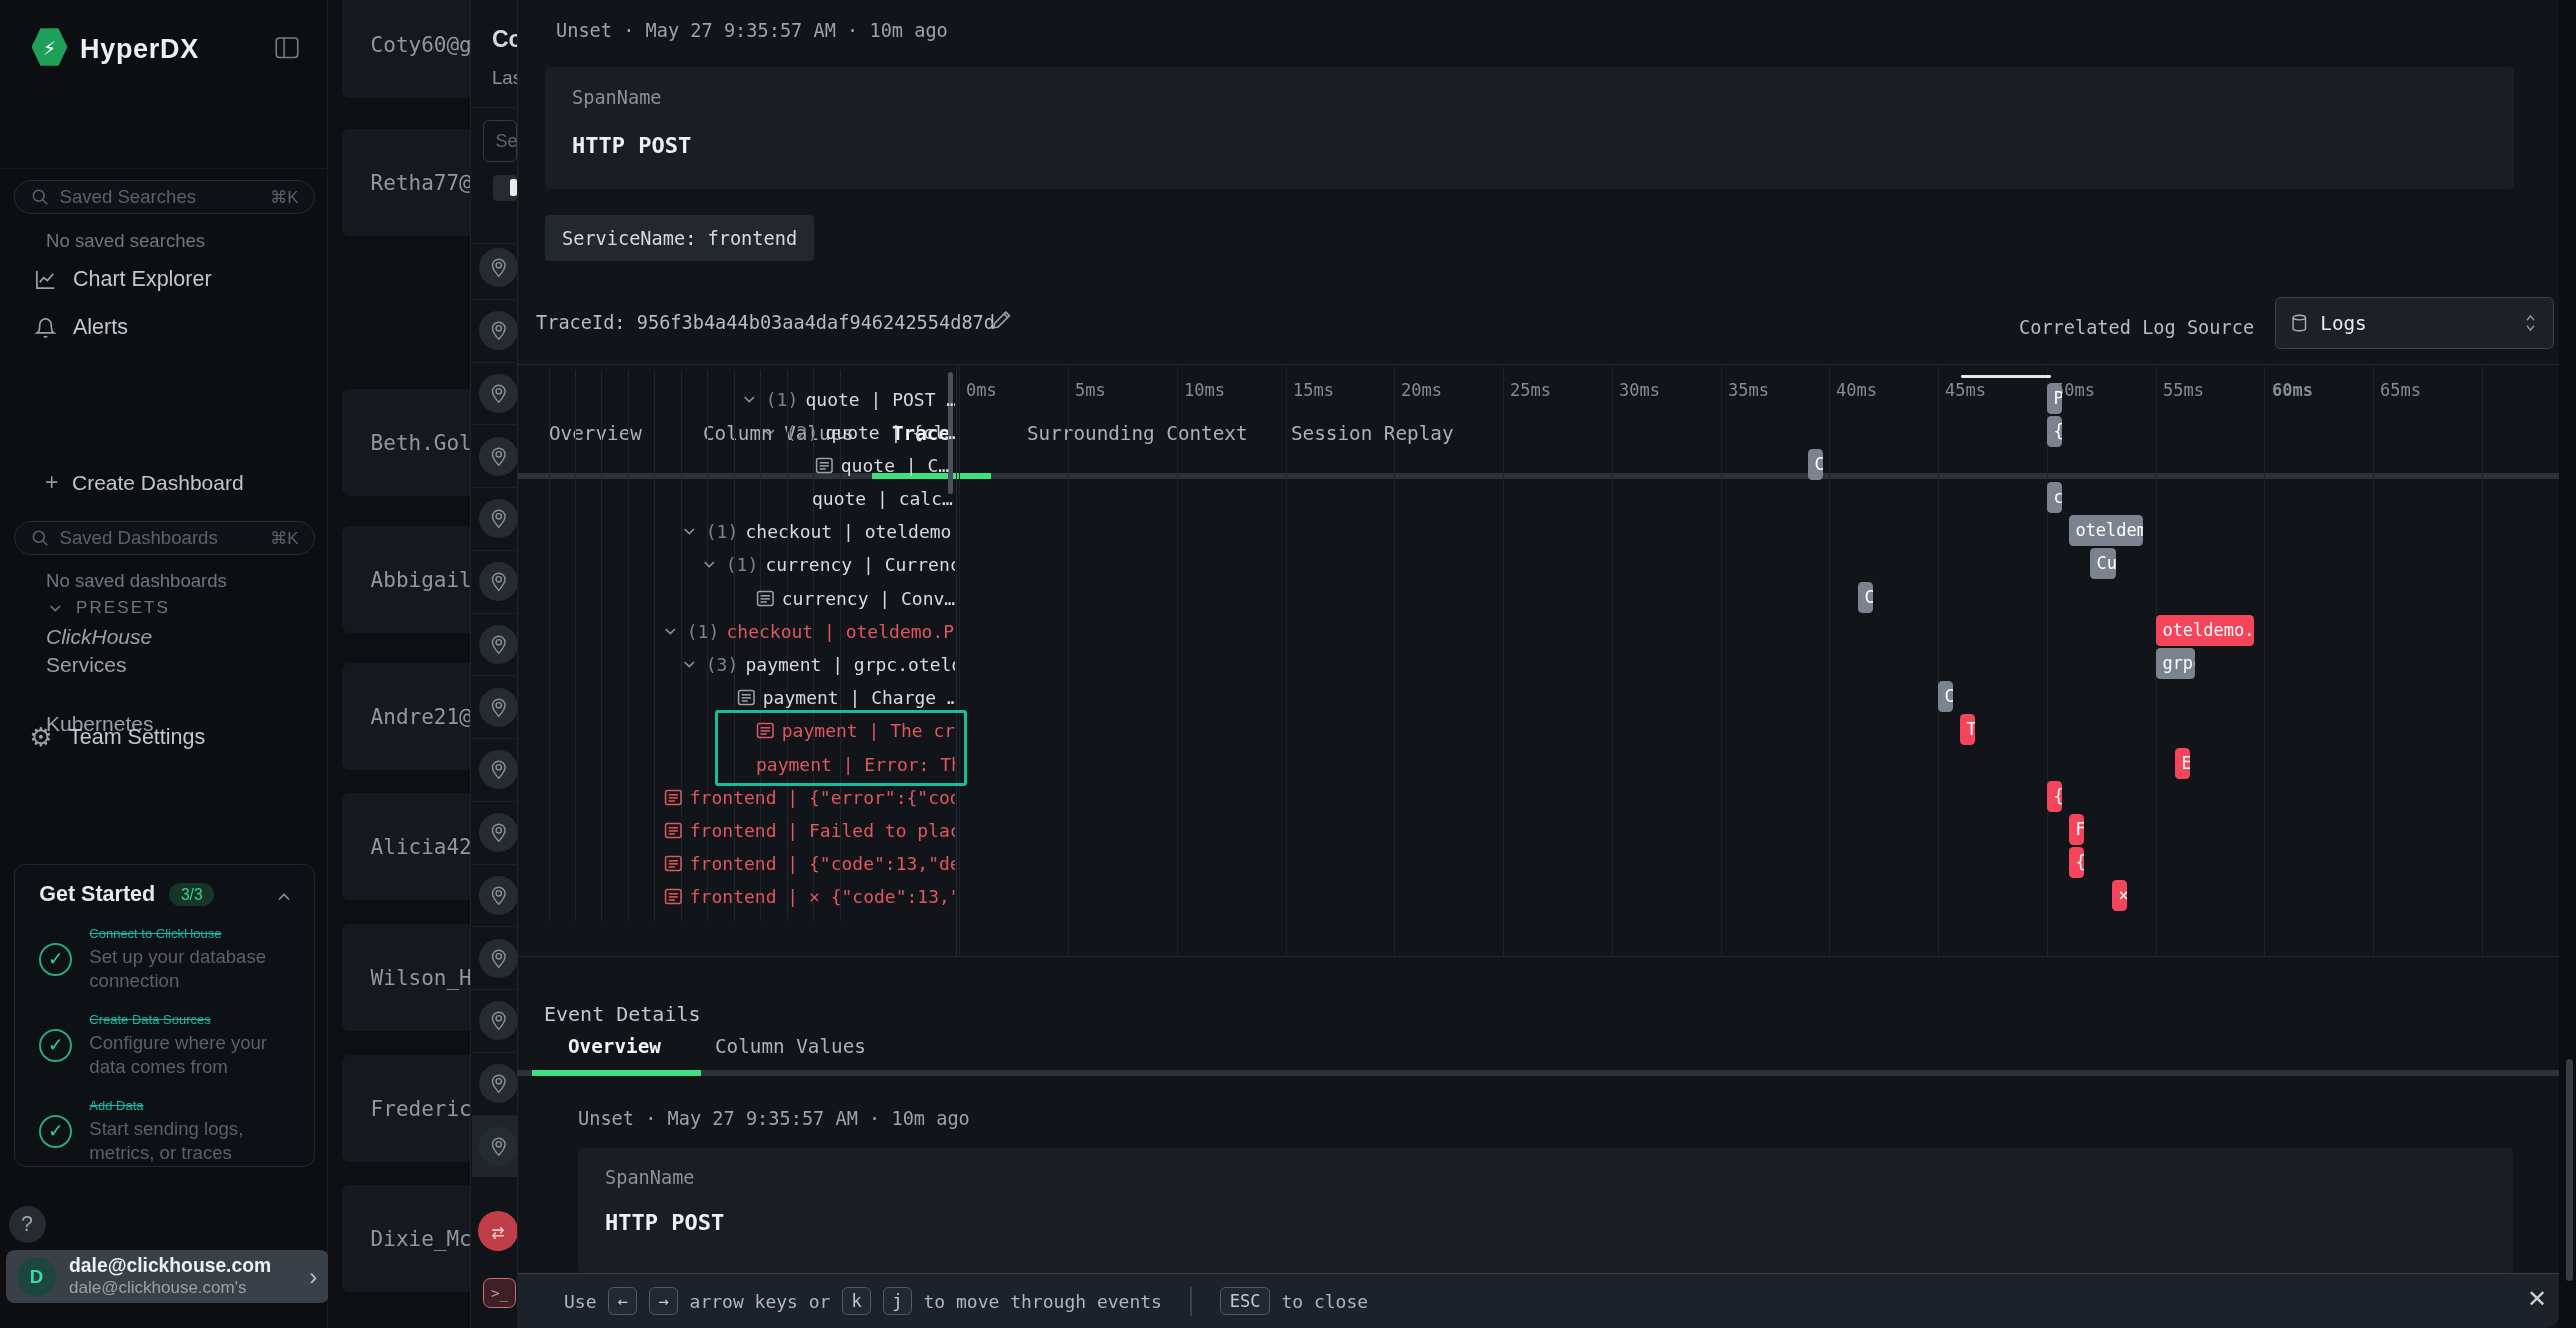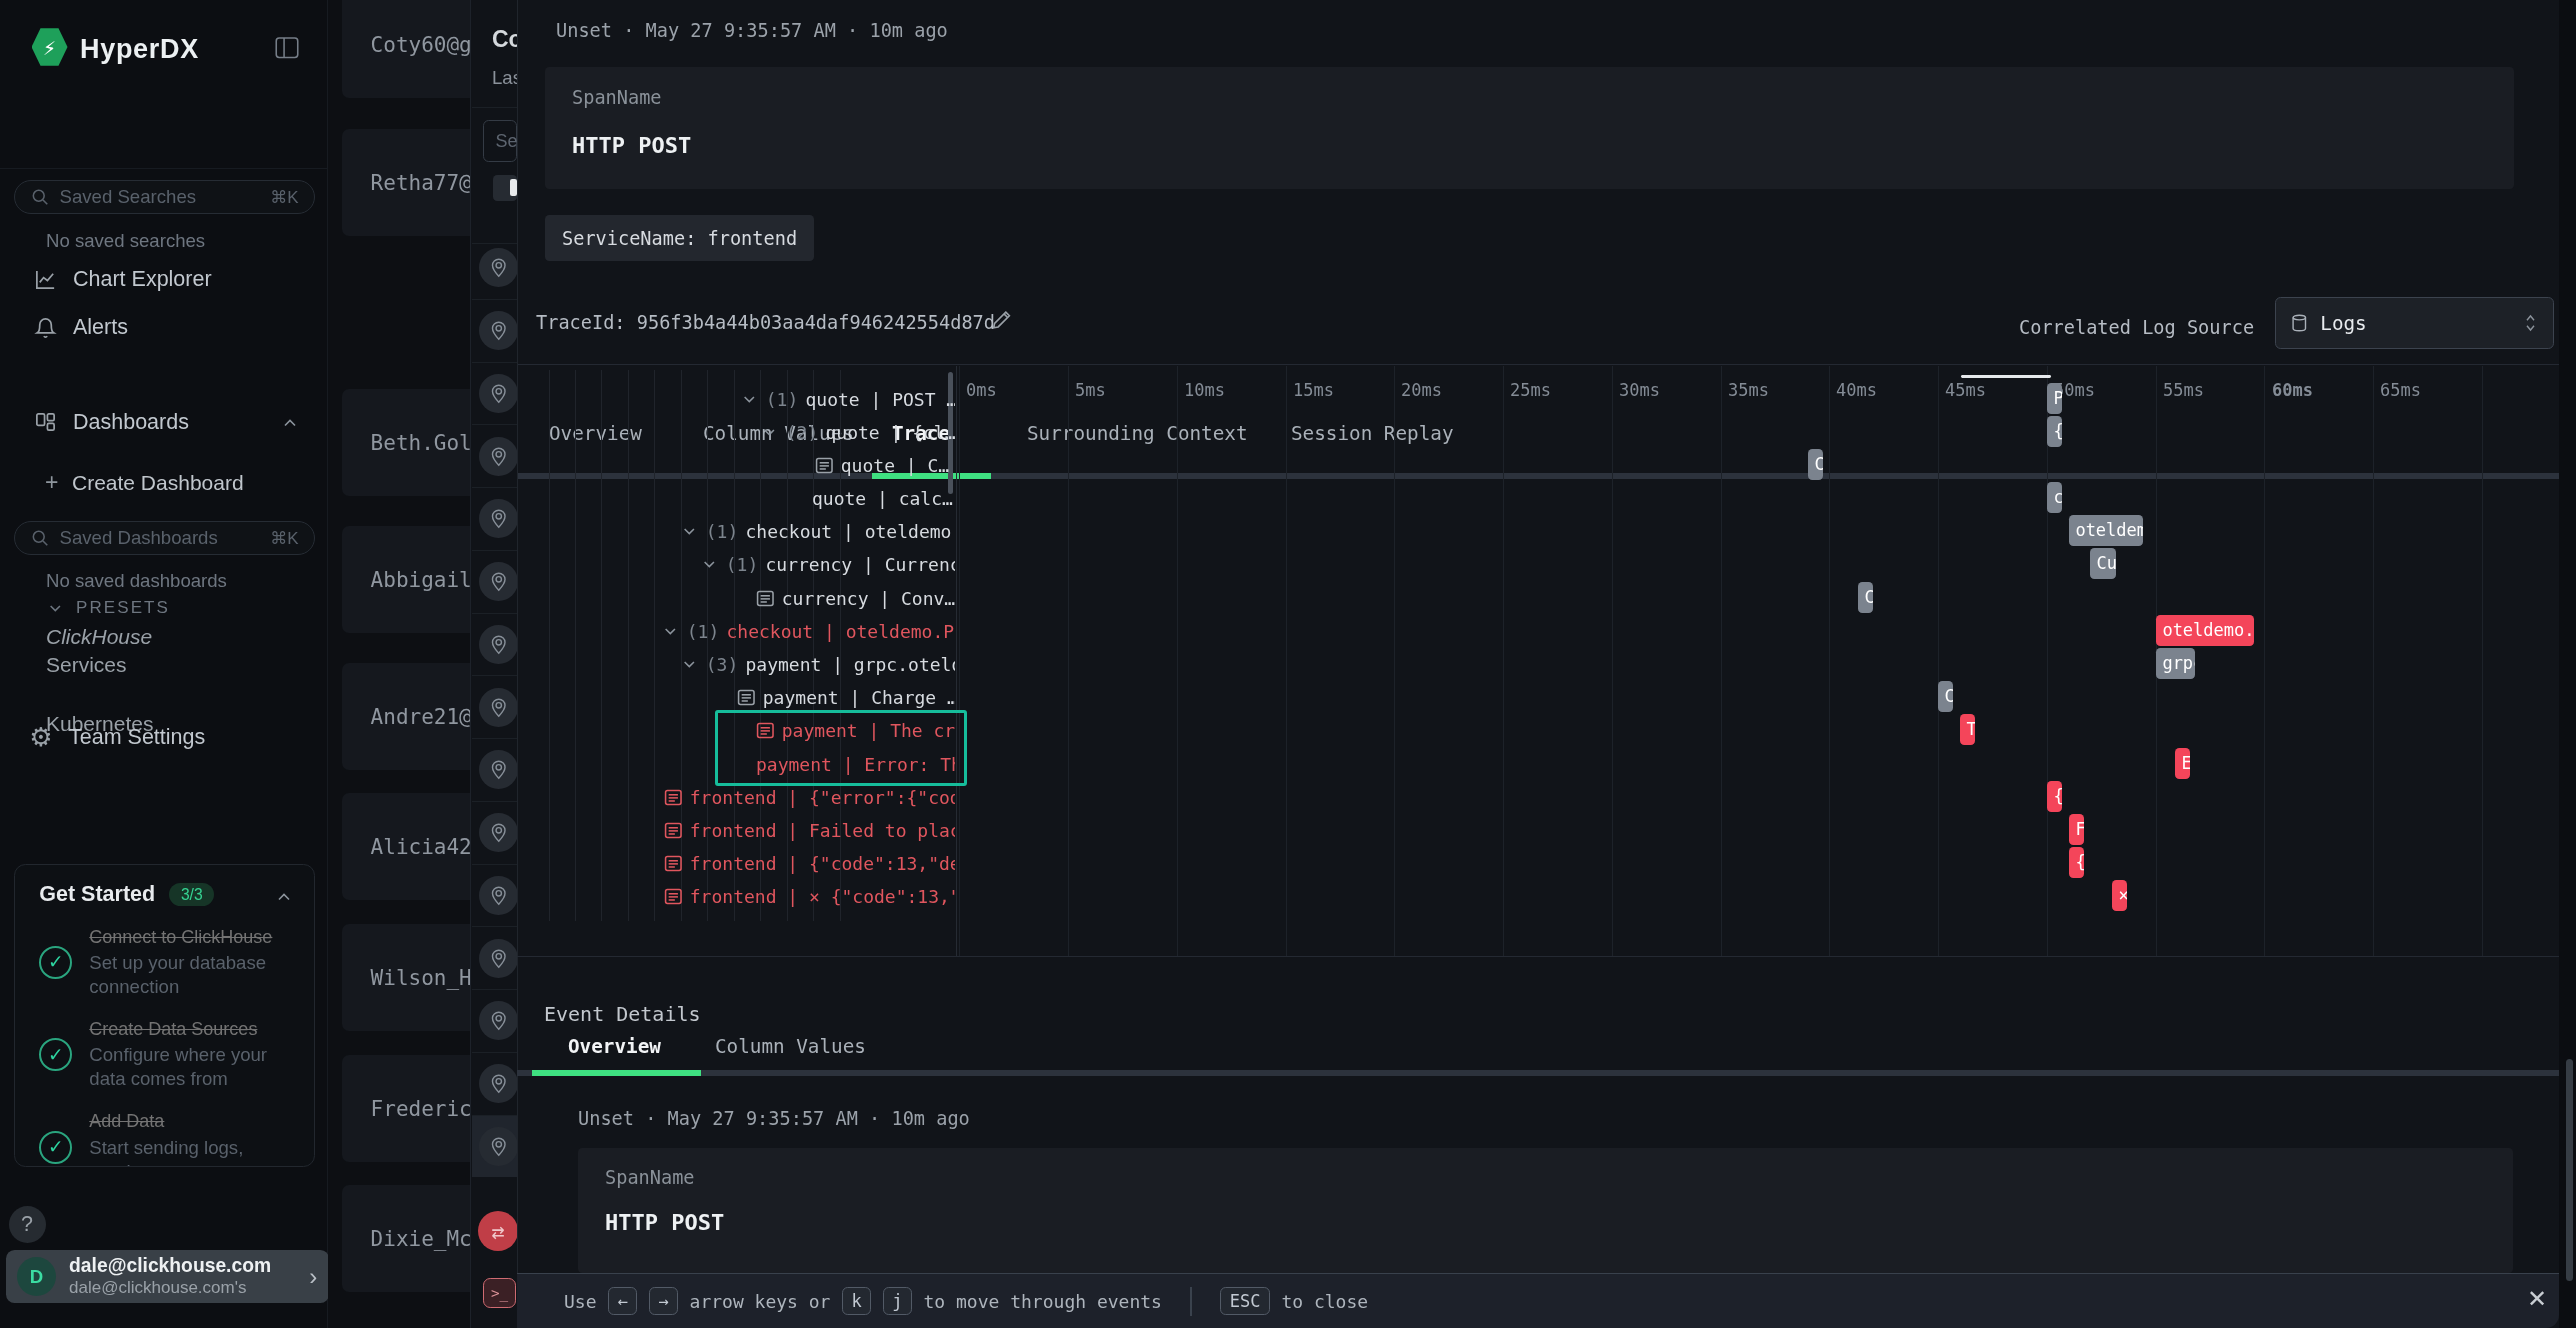"Dashboards" div.abs { html: <div> <span> <svg> <rect></rect> <rect></rect> <rect></rect> </svg> </span> <span>Dashboards</span> <span> <svg> <polyline></polyline> </svg> </span> </div> -> none }
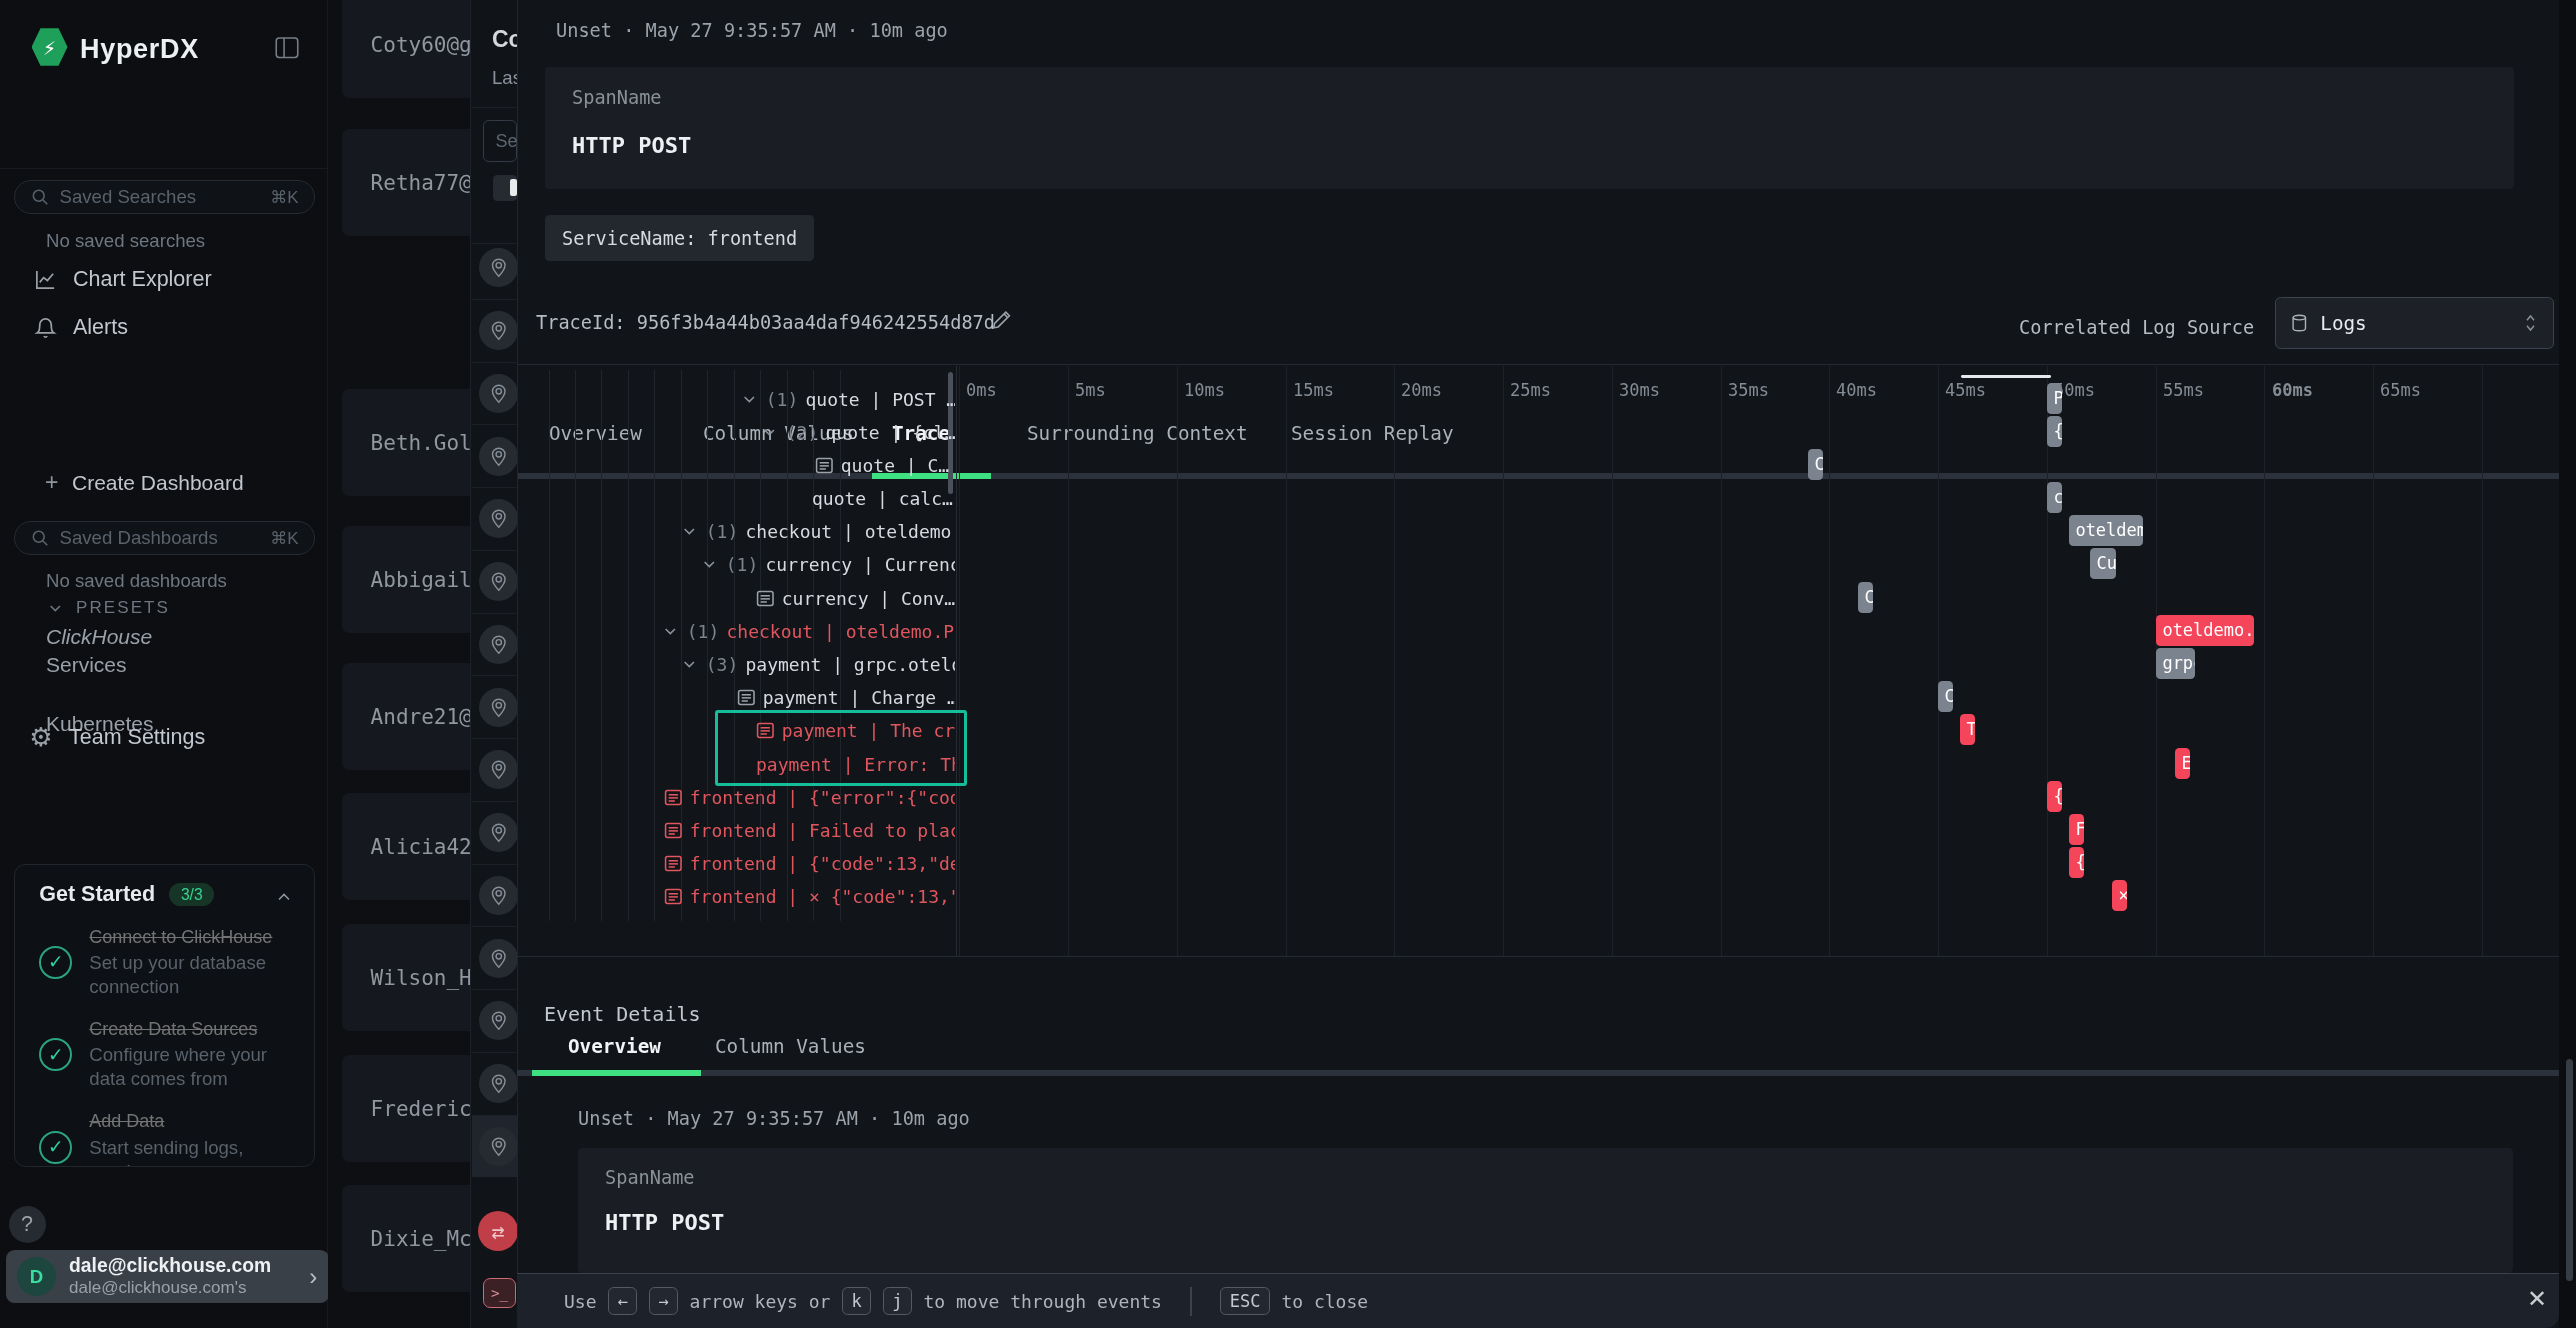"Connect to ClickHouse" .gs-t { color: #737373 -> #14b8a6; font-size: 18px -> 13px }
